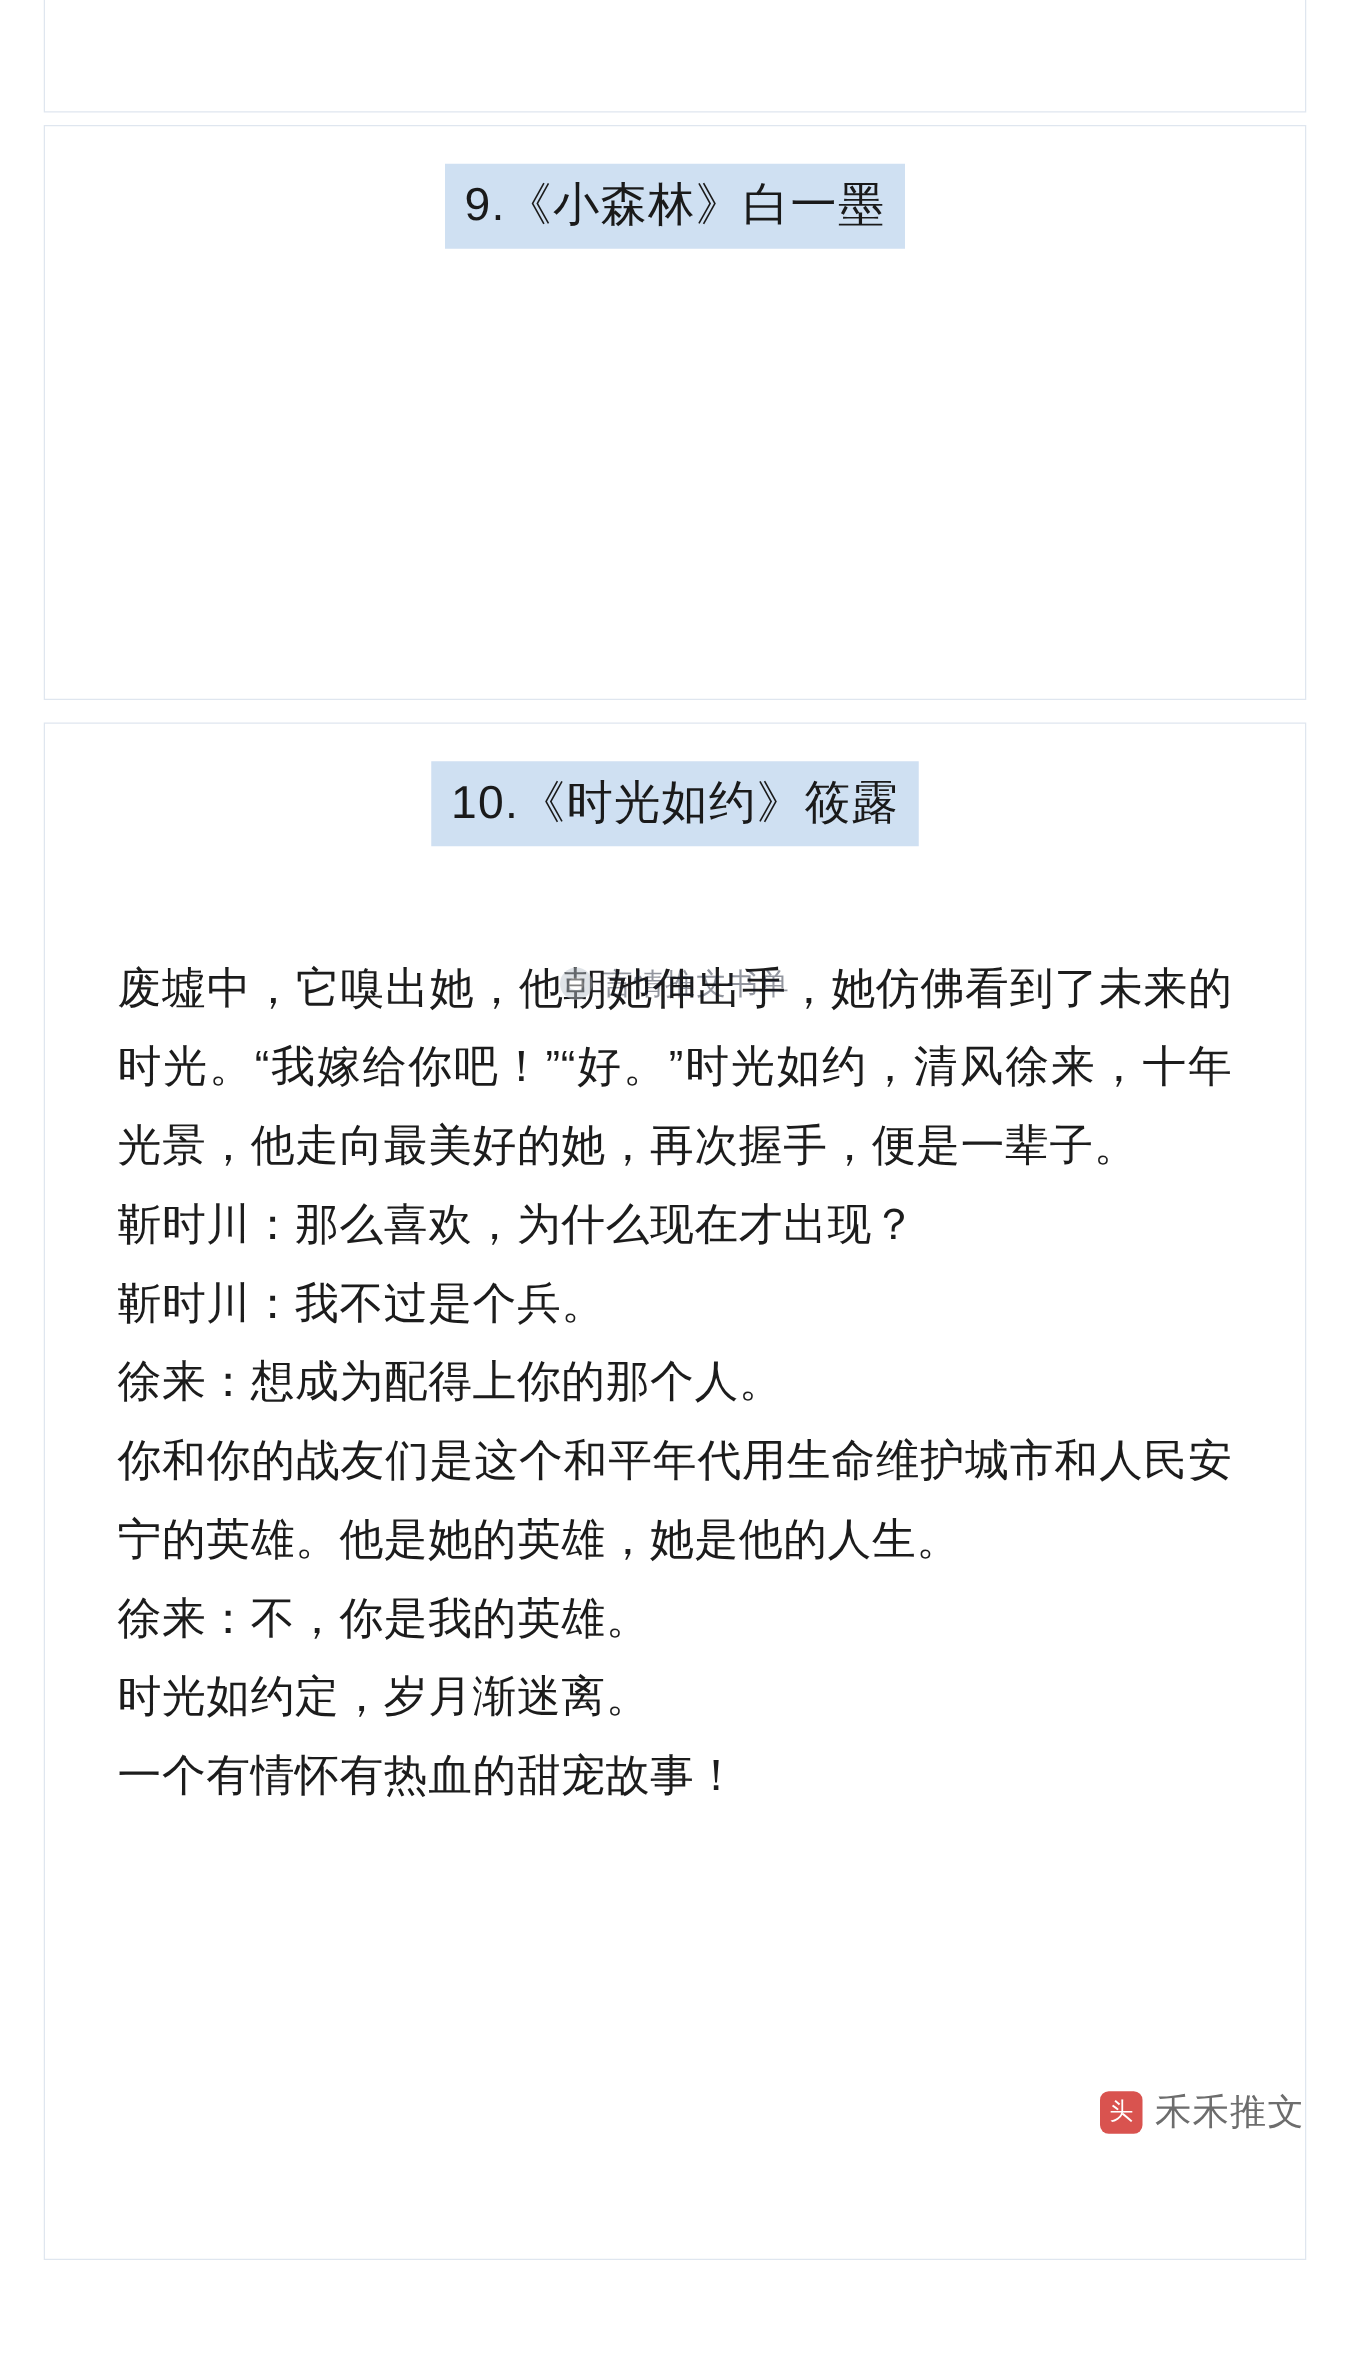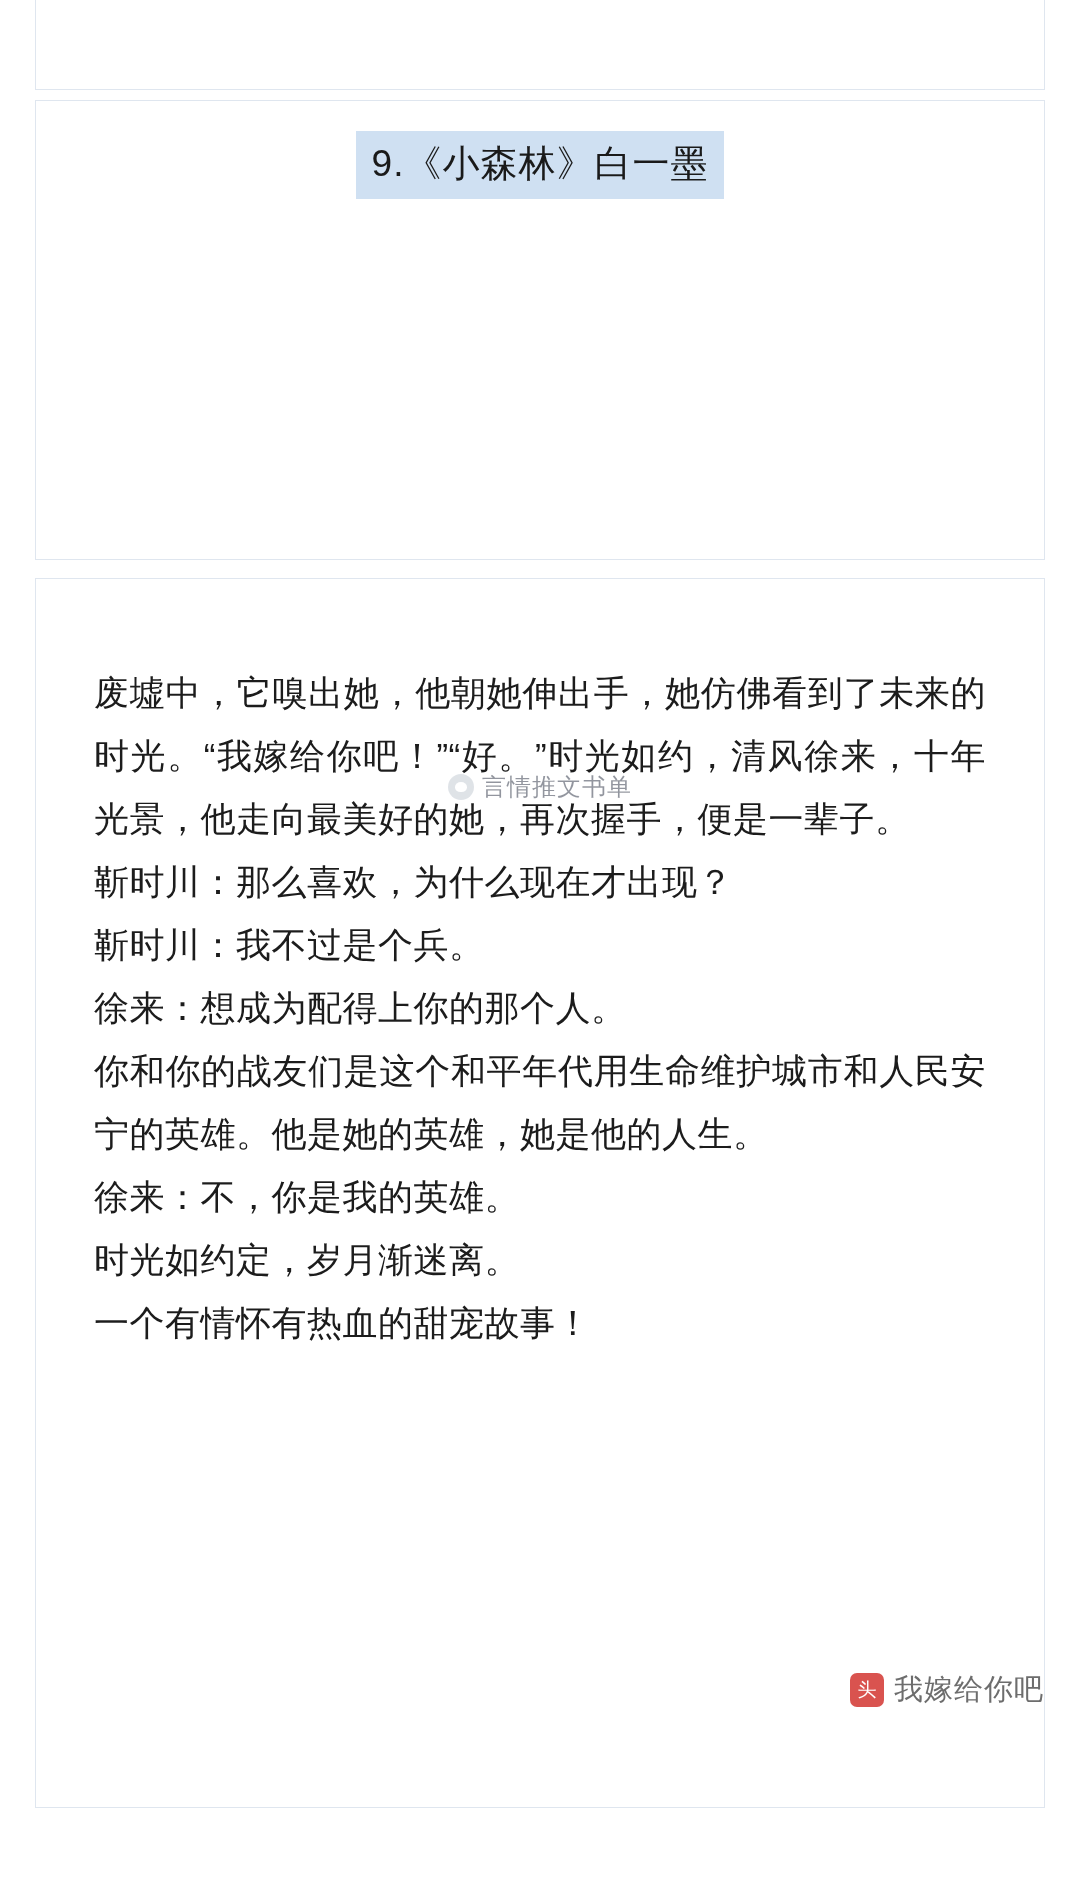"10.《时光如约》筱露" div.title-wrap { html: none -> <div> <span>10.《时光如约》筱露</span> </div> }
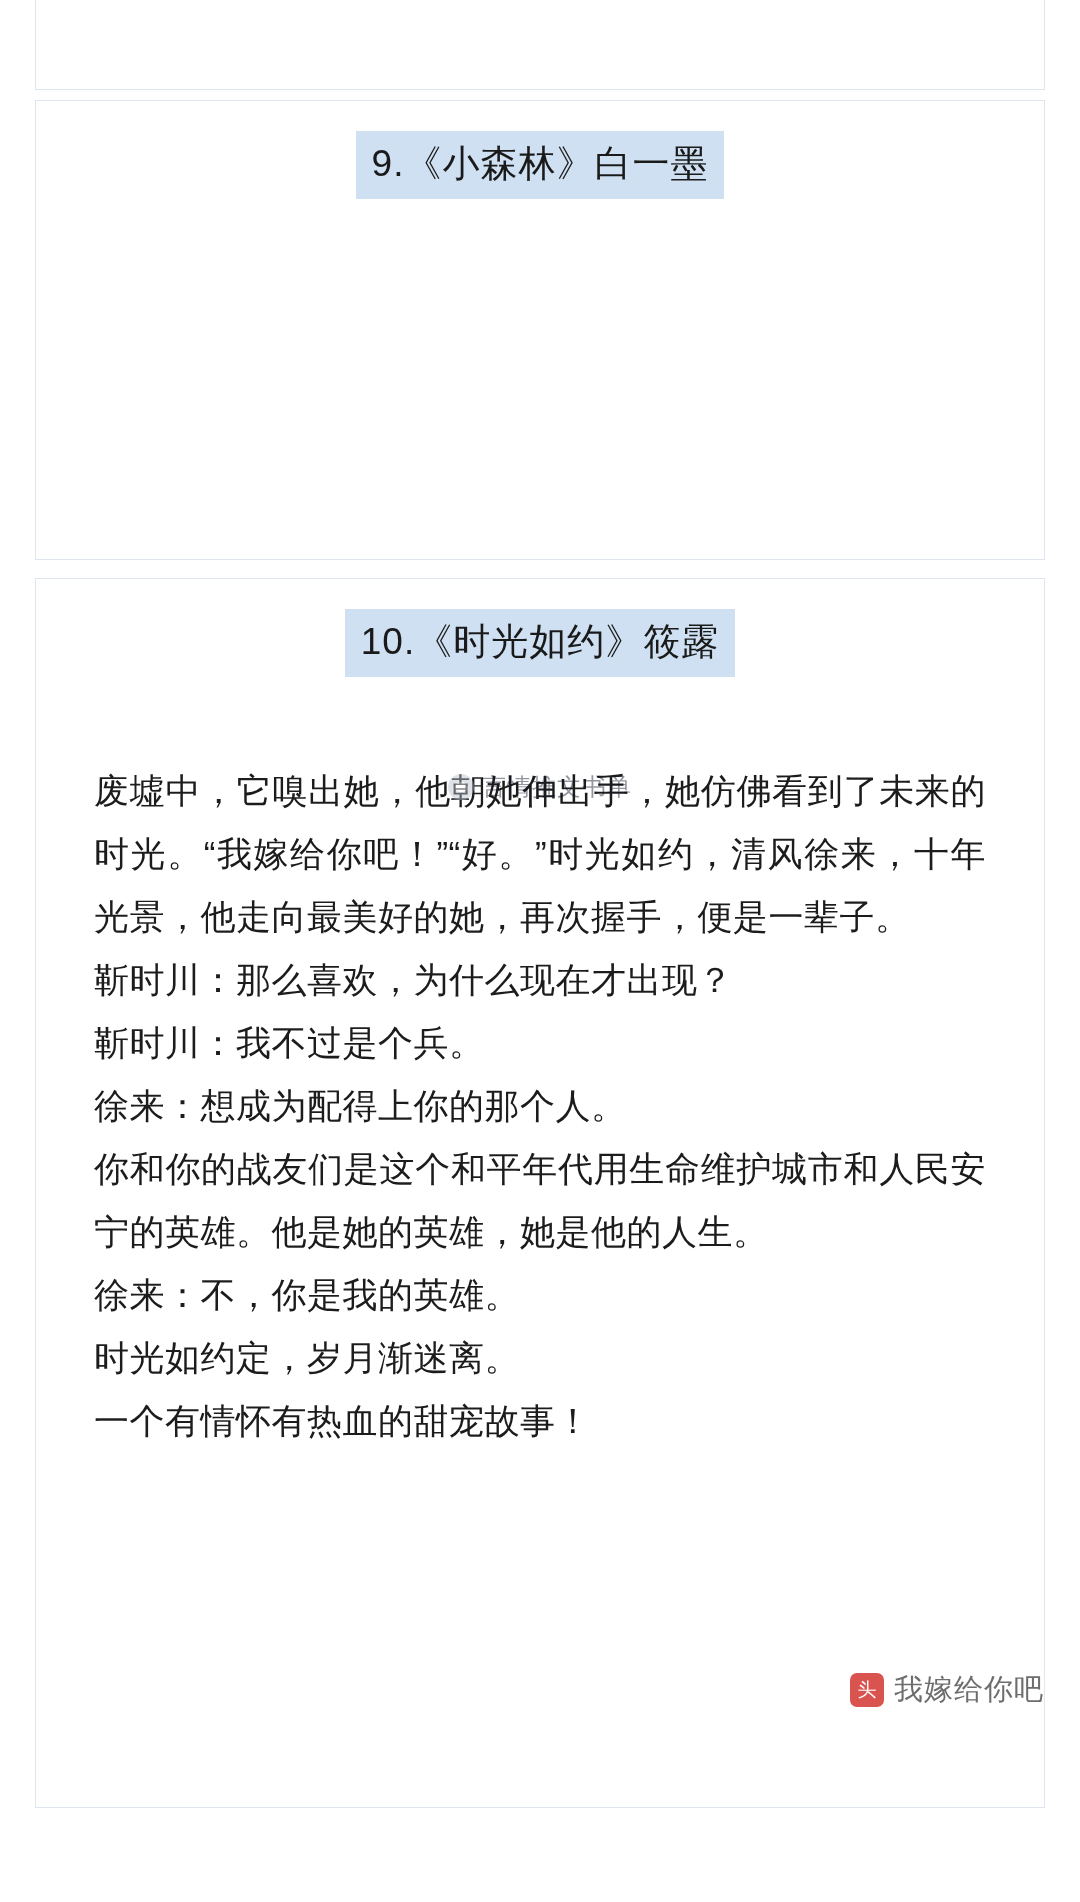"我嫁给你吧" span.footer-text { text: 我嫁给你吧 -> 禾禾推文 }
